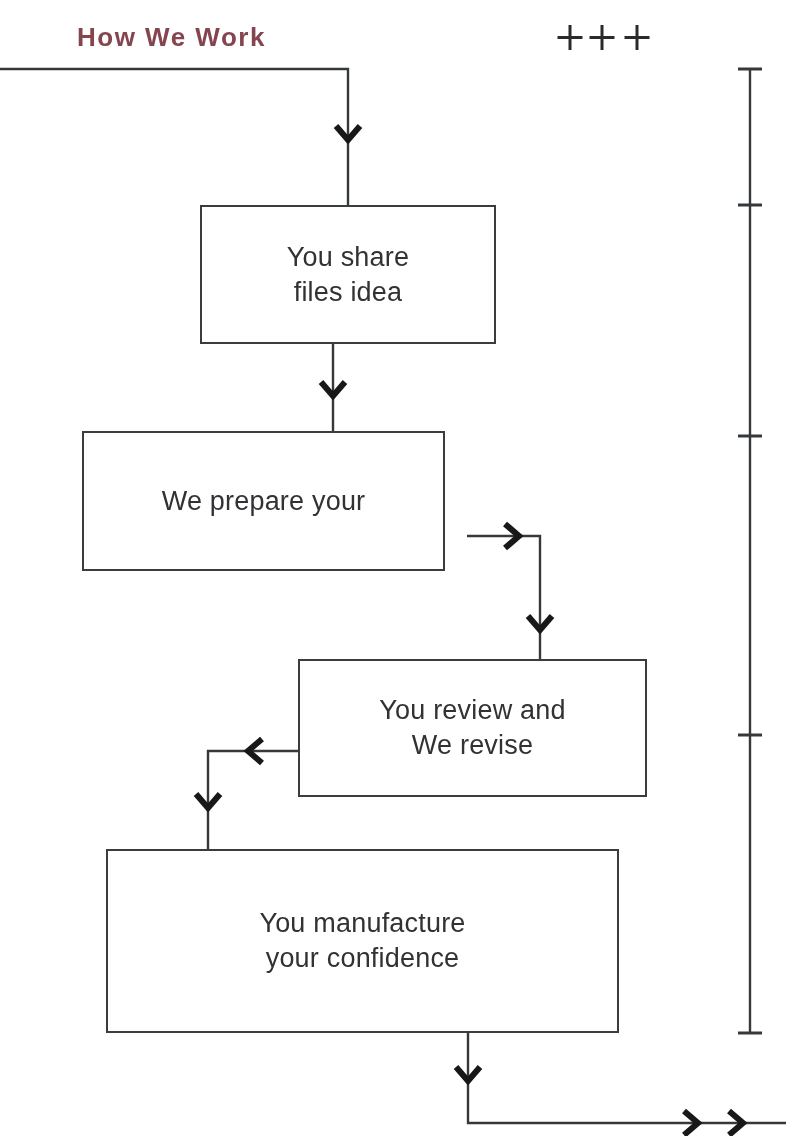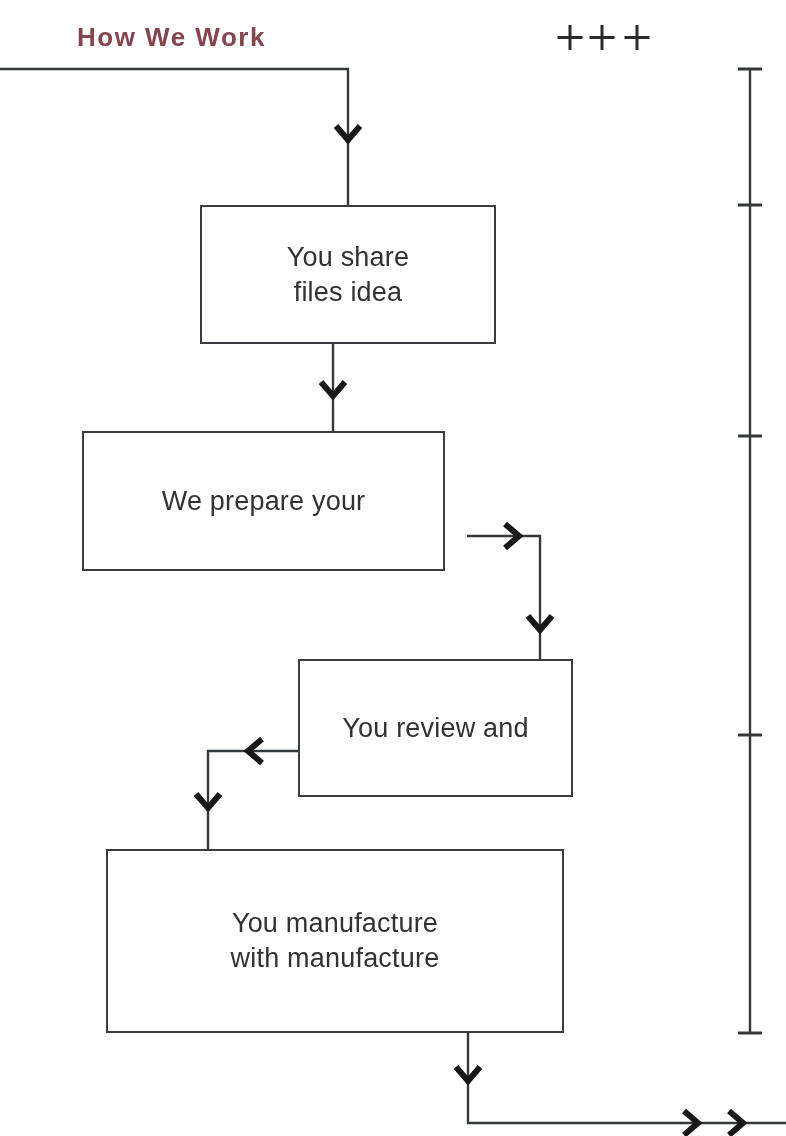"You review and" #box-step-3 { width: 275px -> 349px }
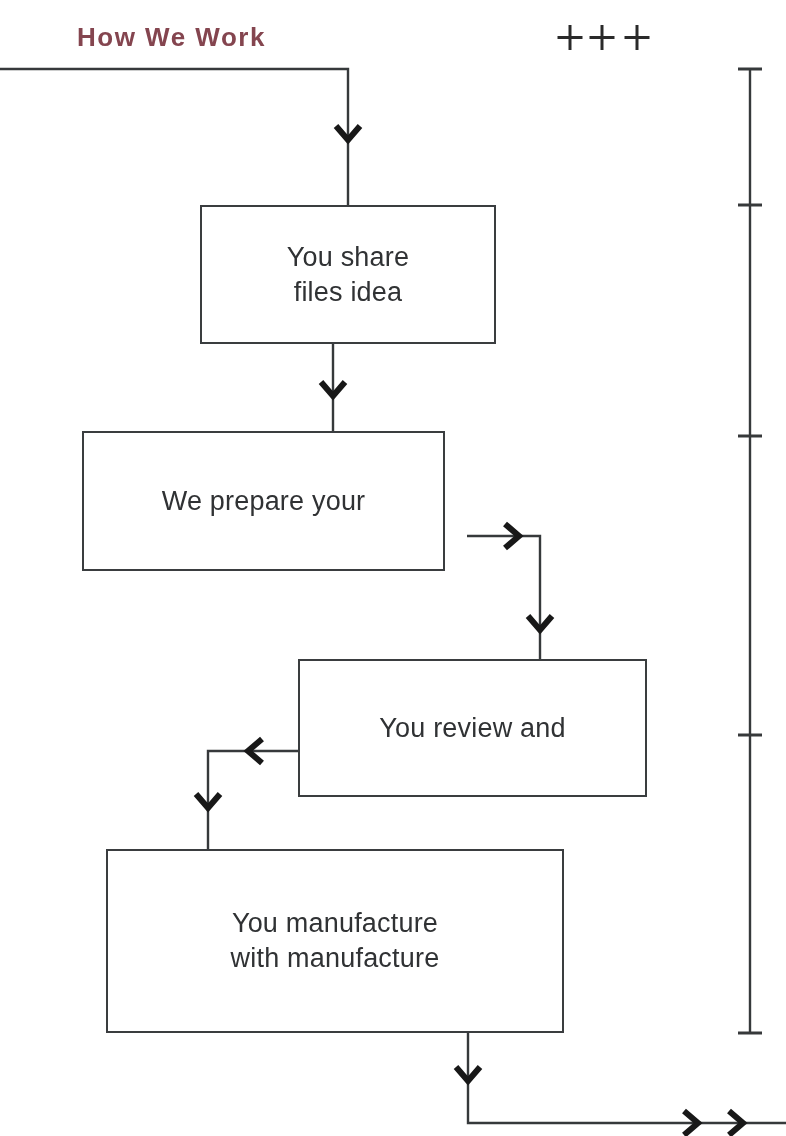"We revise" span { html: none -> <span>We revise</span> }
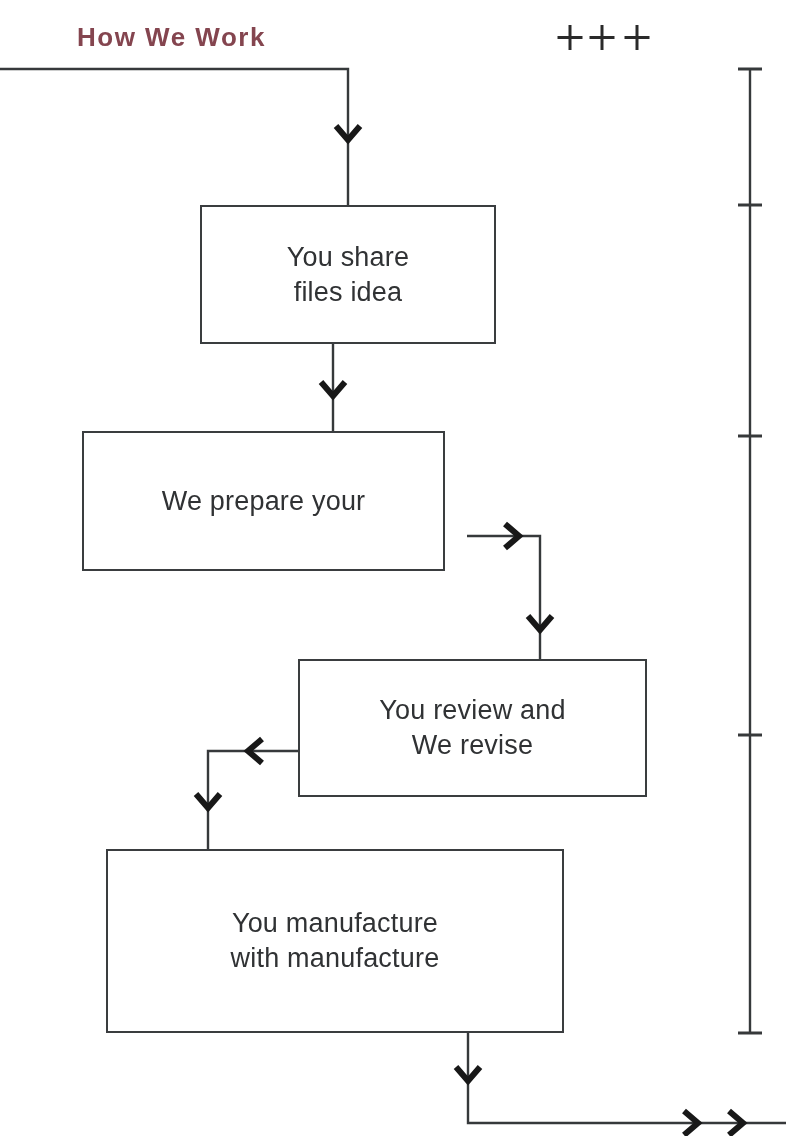"You manufacture" #box-step-4 { width: 458px -> 513px }
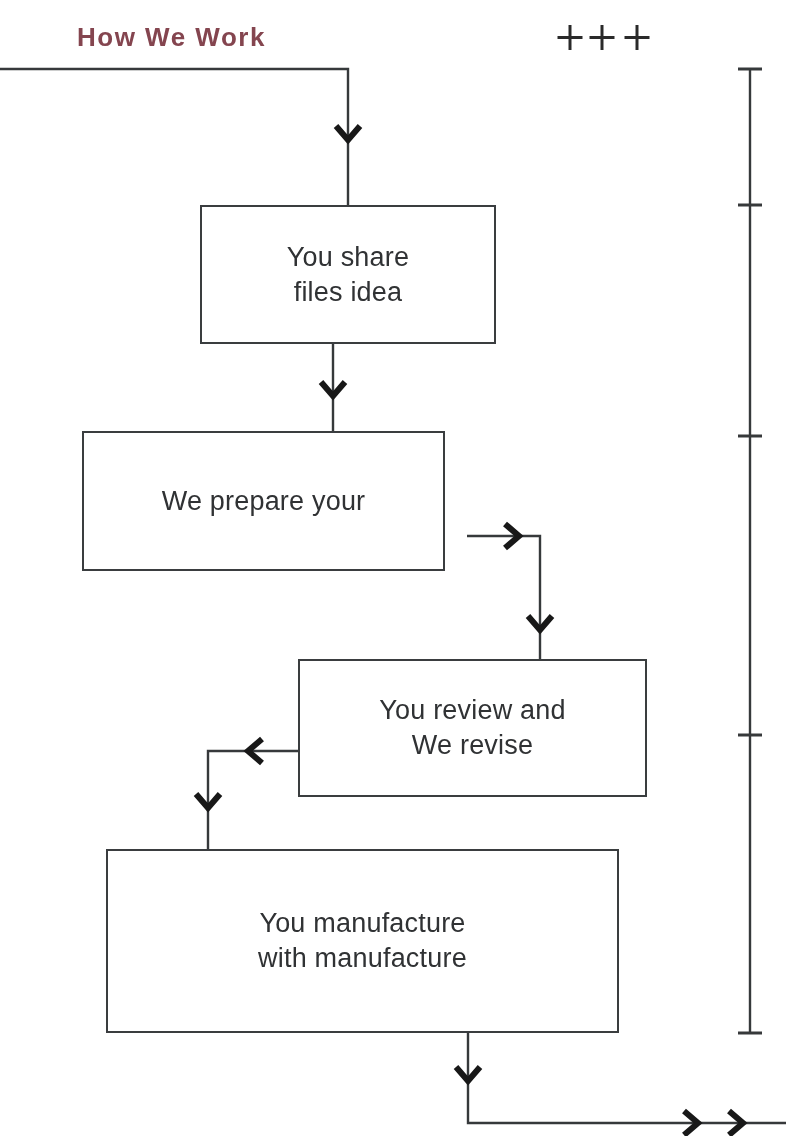"with manufacture" span { text: with manufacture -> your confidence }
